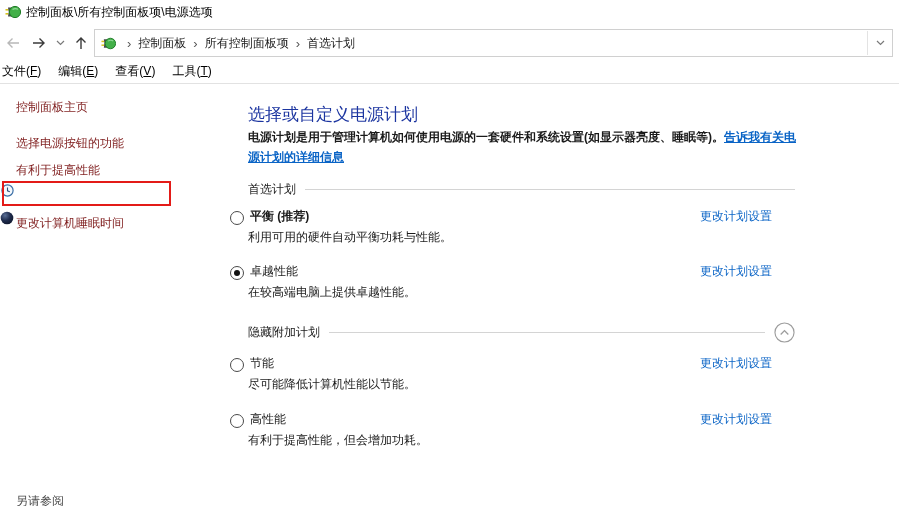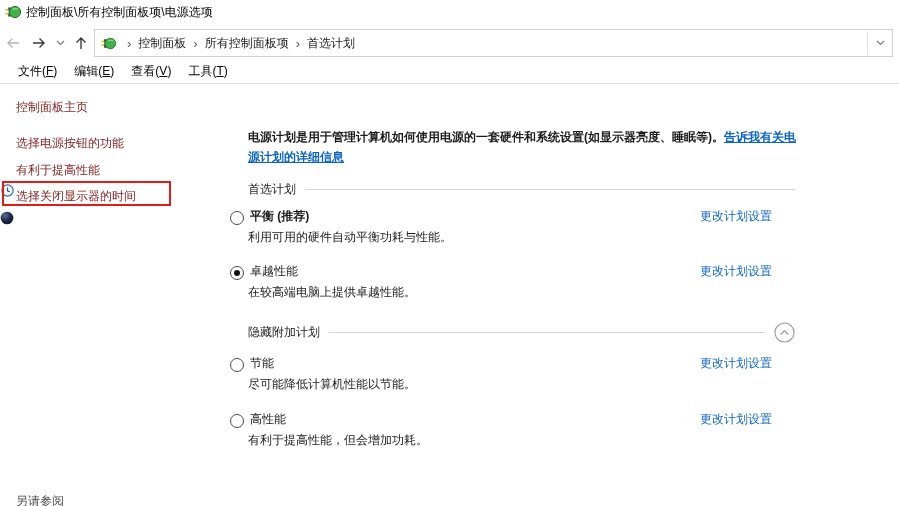"文件(F)" .menubar { padding-left: 18px -> 2px }
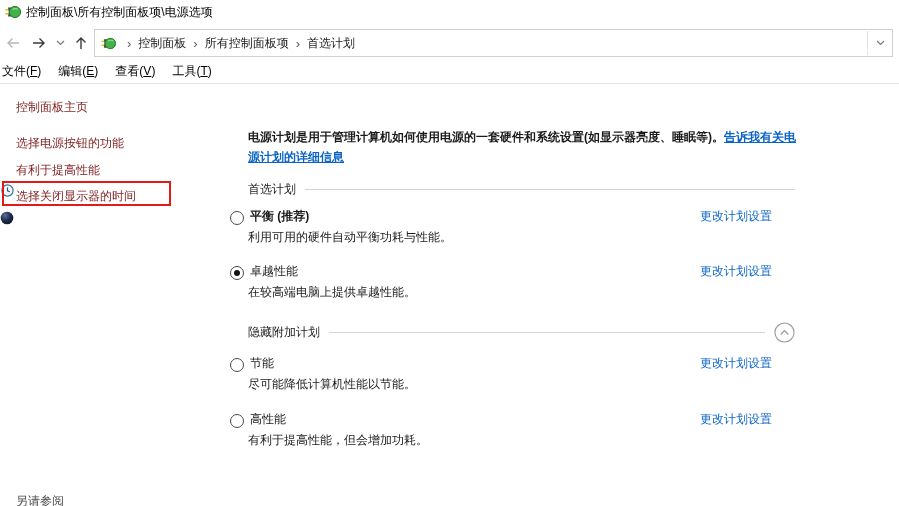"选择或自定义电源计划" div.page-title { html: none -> <div>选择或自定义电源计划</div> }
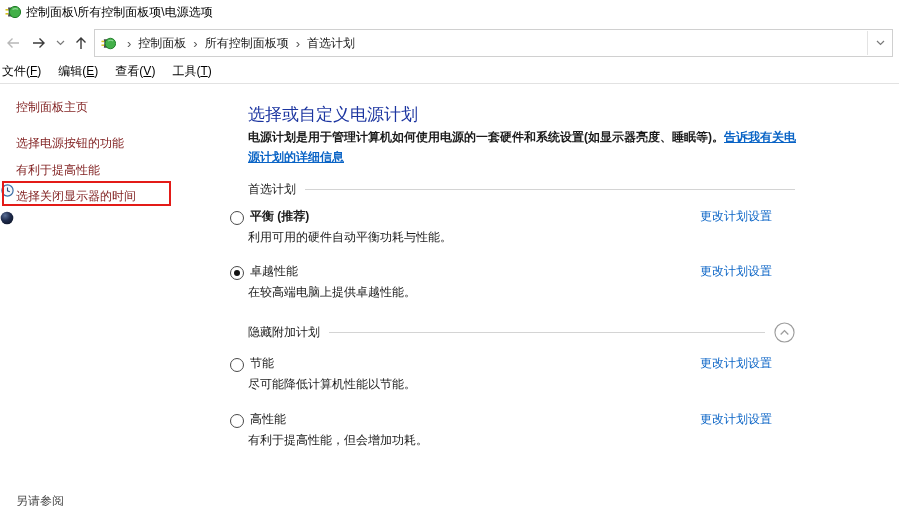"选择关闭显示器的时间" div.side-item { html: <div>选择关闭显示器的时间</div> -> none }
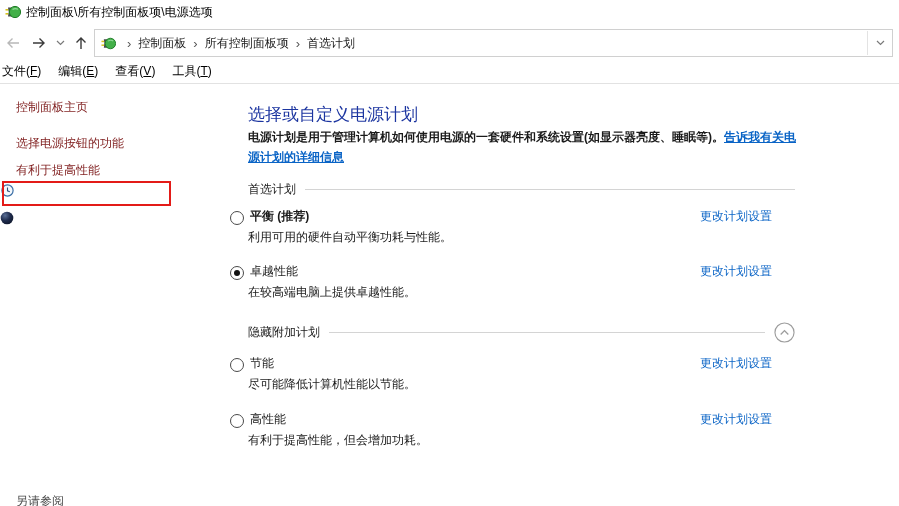"更改计算机睡眠时间" div.side-item { html: none -> <div>更改计算机睡眠时间</div> }
